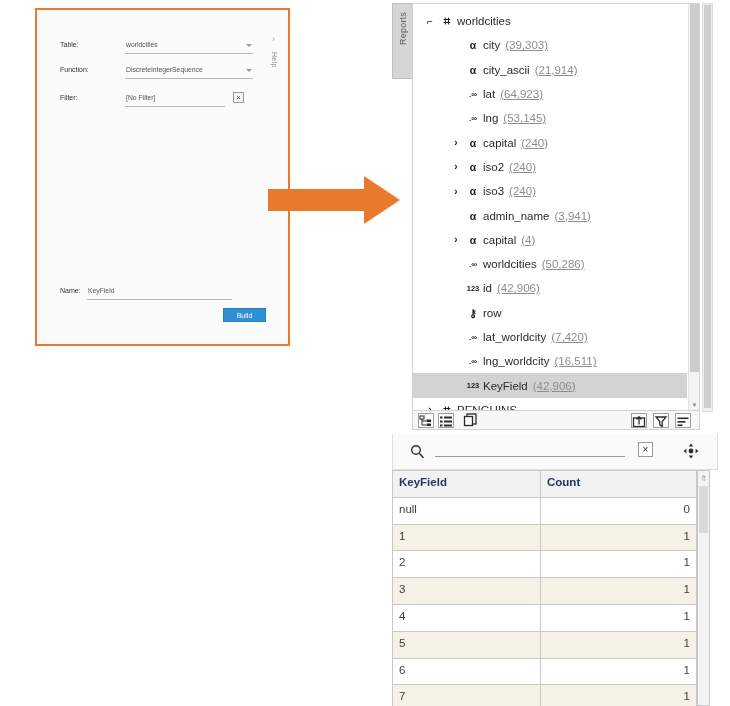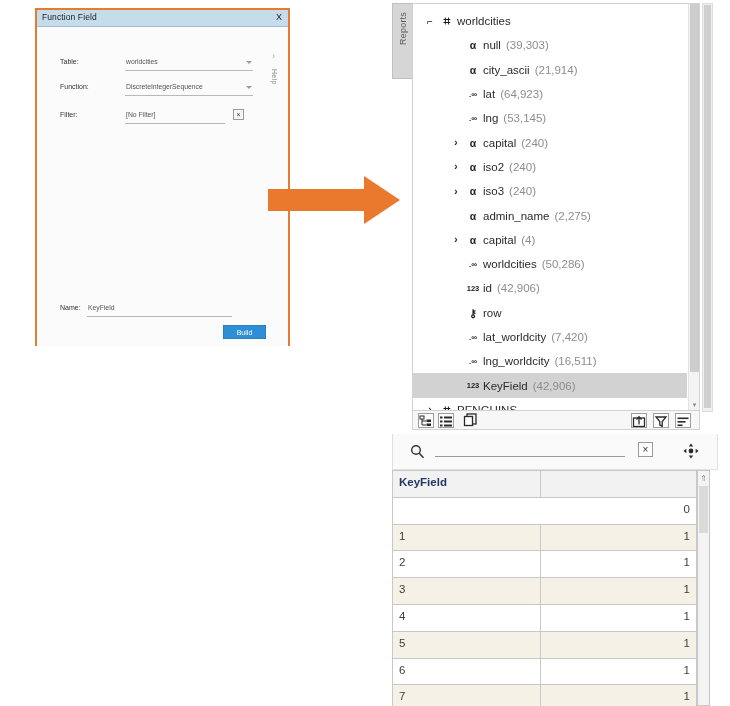"Function Field" div.dialog-titlebar { html: <div> <div>Function Field</div> <div>X</div> </div> -> none }
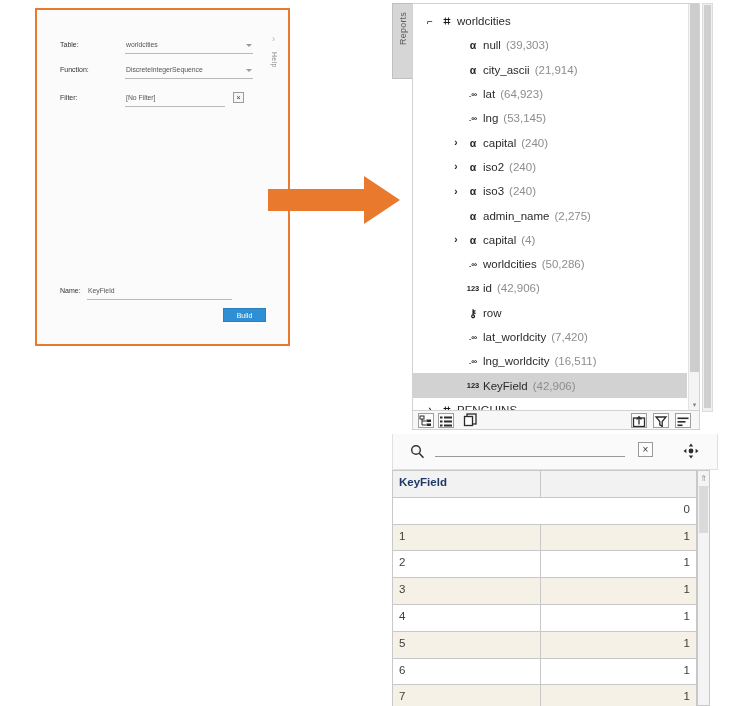"null" span.tname { text: null -> city }
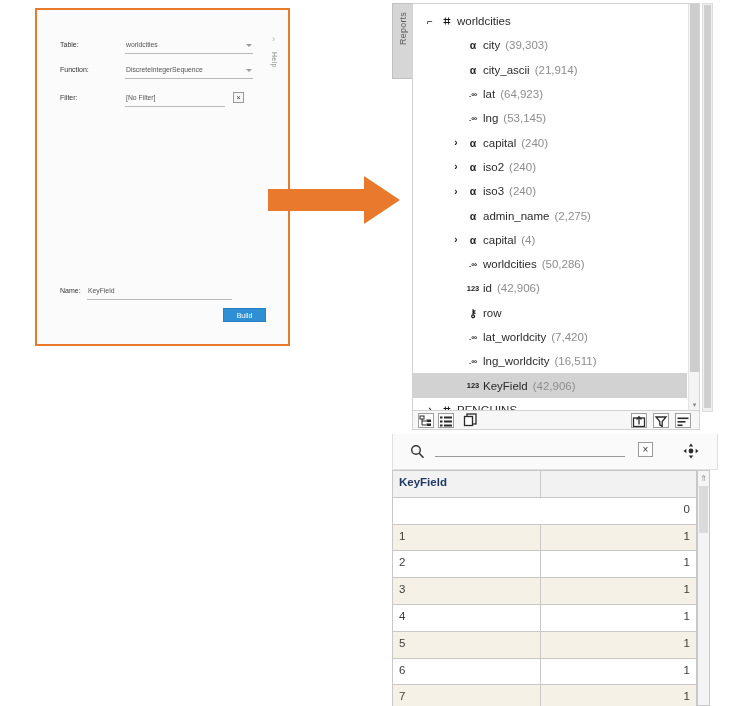"(39,303)" .tcount { text-decoration: none -> underline }
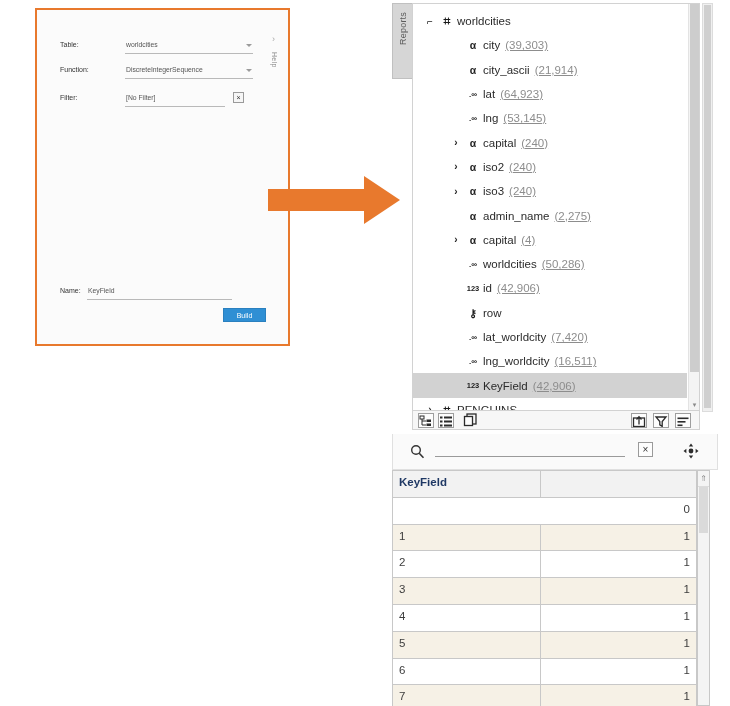"(2,275)" span.tcount { text: 2,275 -> 3,941 }
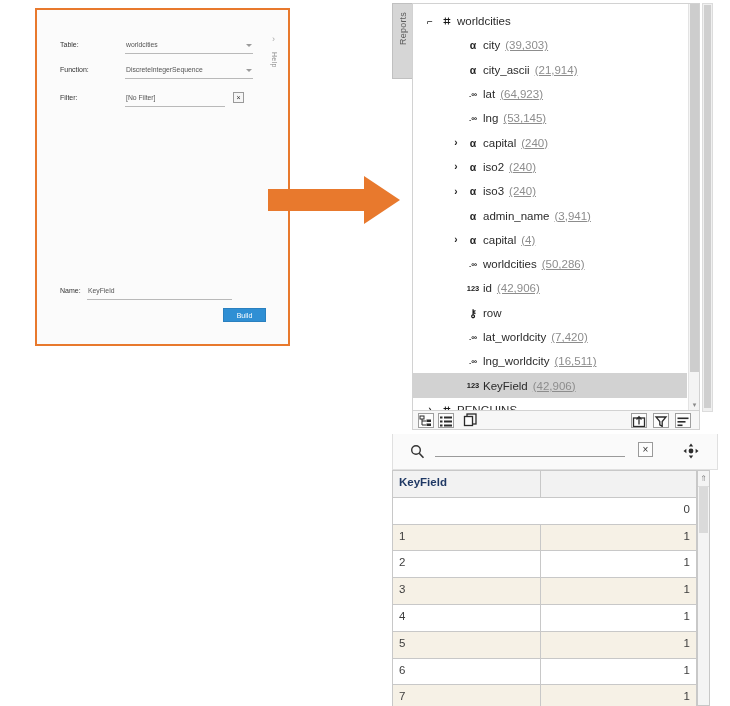"Count" div.dt-c { html: none -> <div>Count</div> }
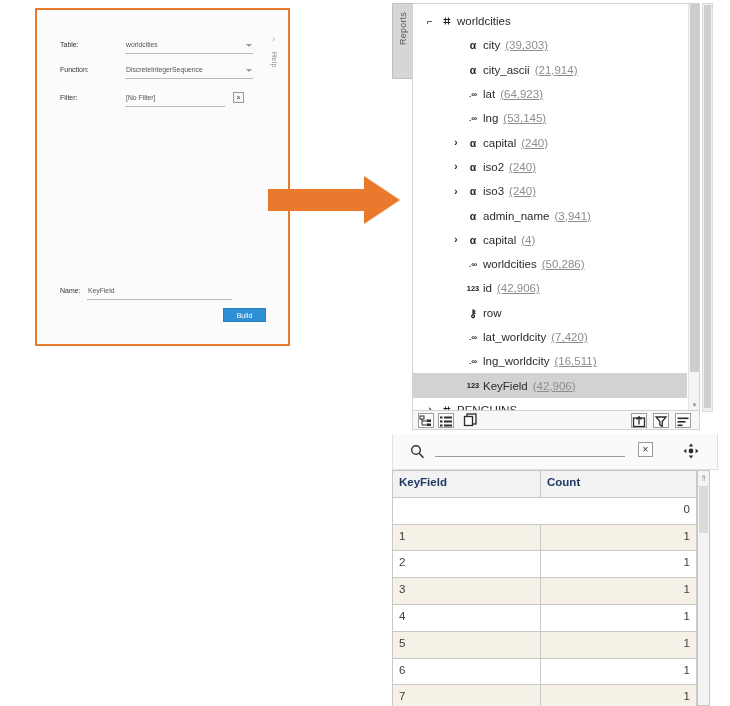"null" div.dt-c { html: none -> <div>null</div> }
